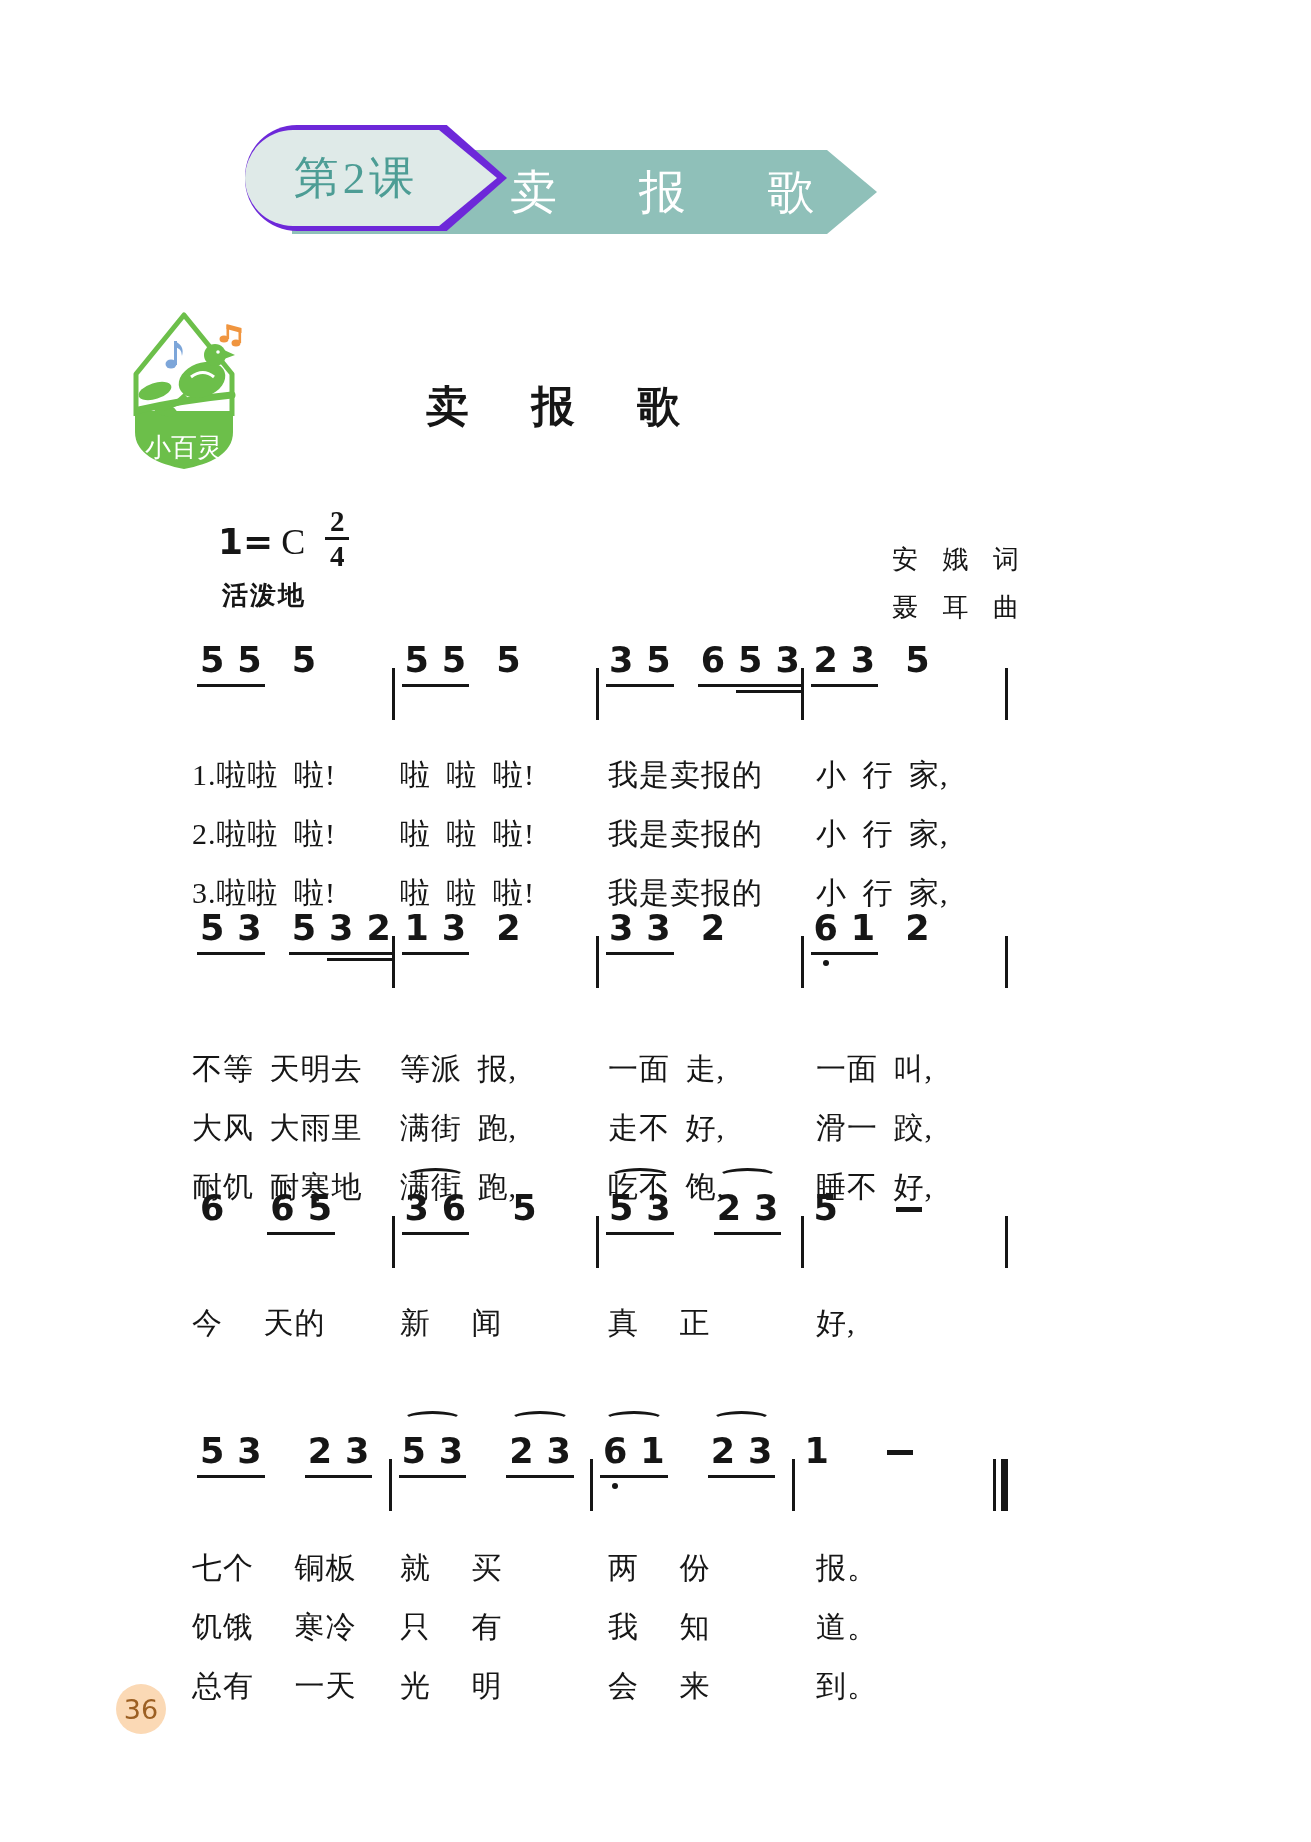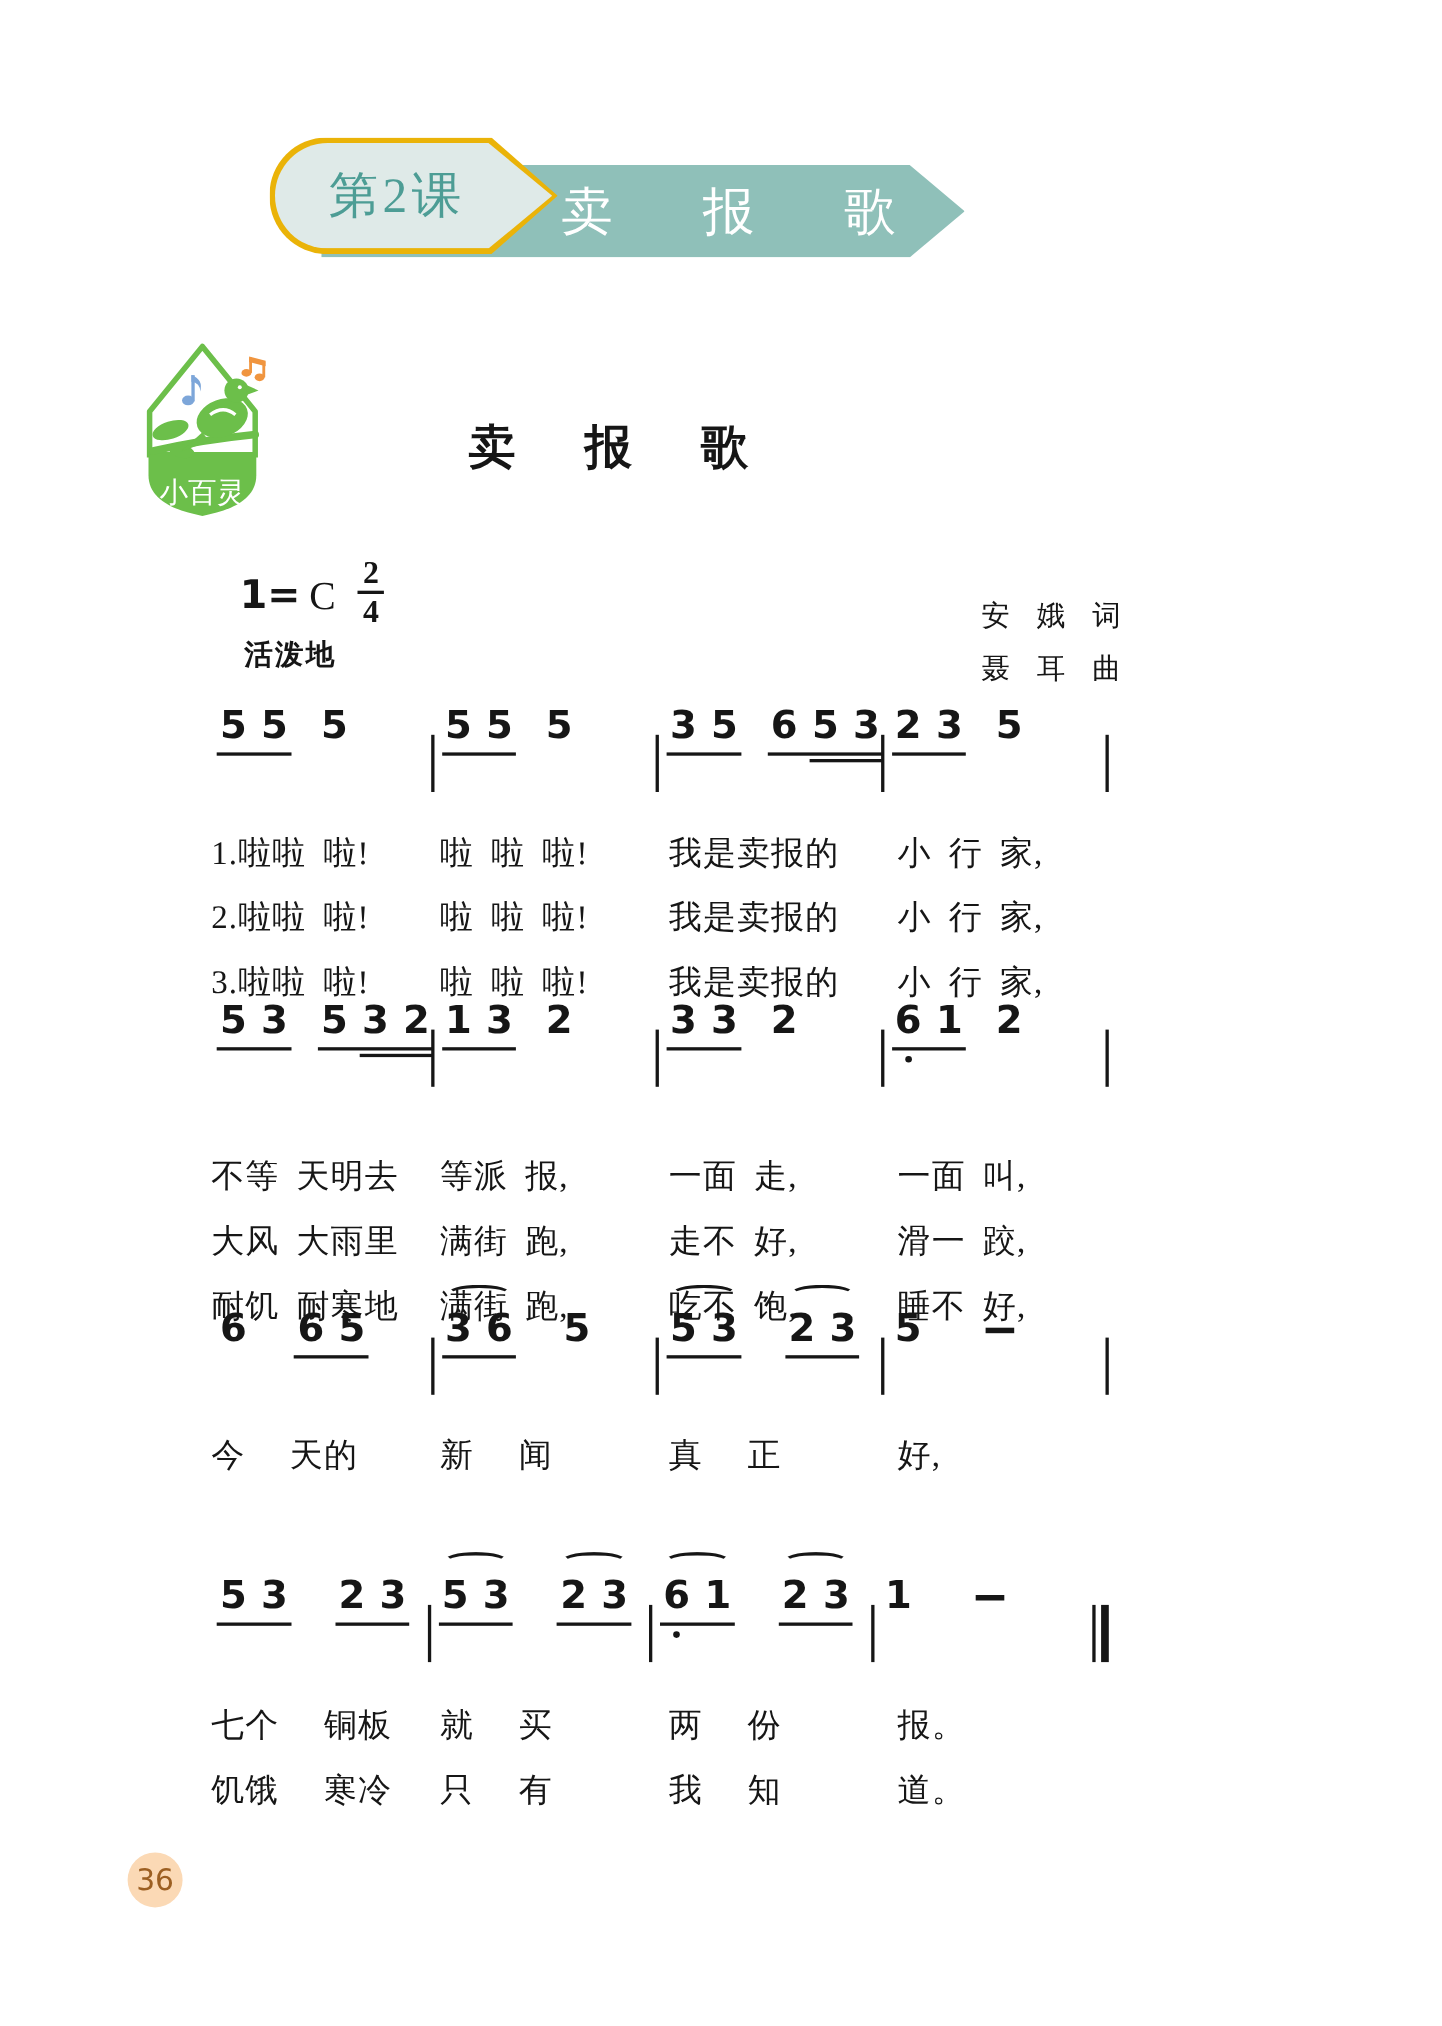"第2课" .badge-wrap { background: #eab308 -> #6d28d9; justify-content: center -> none }
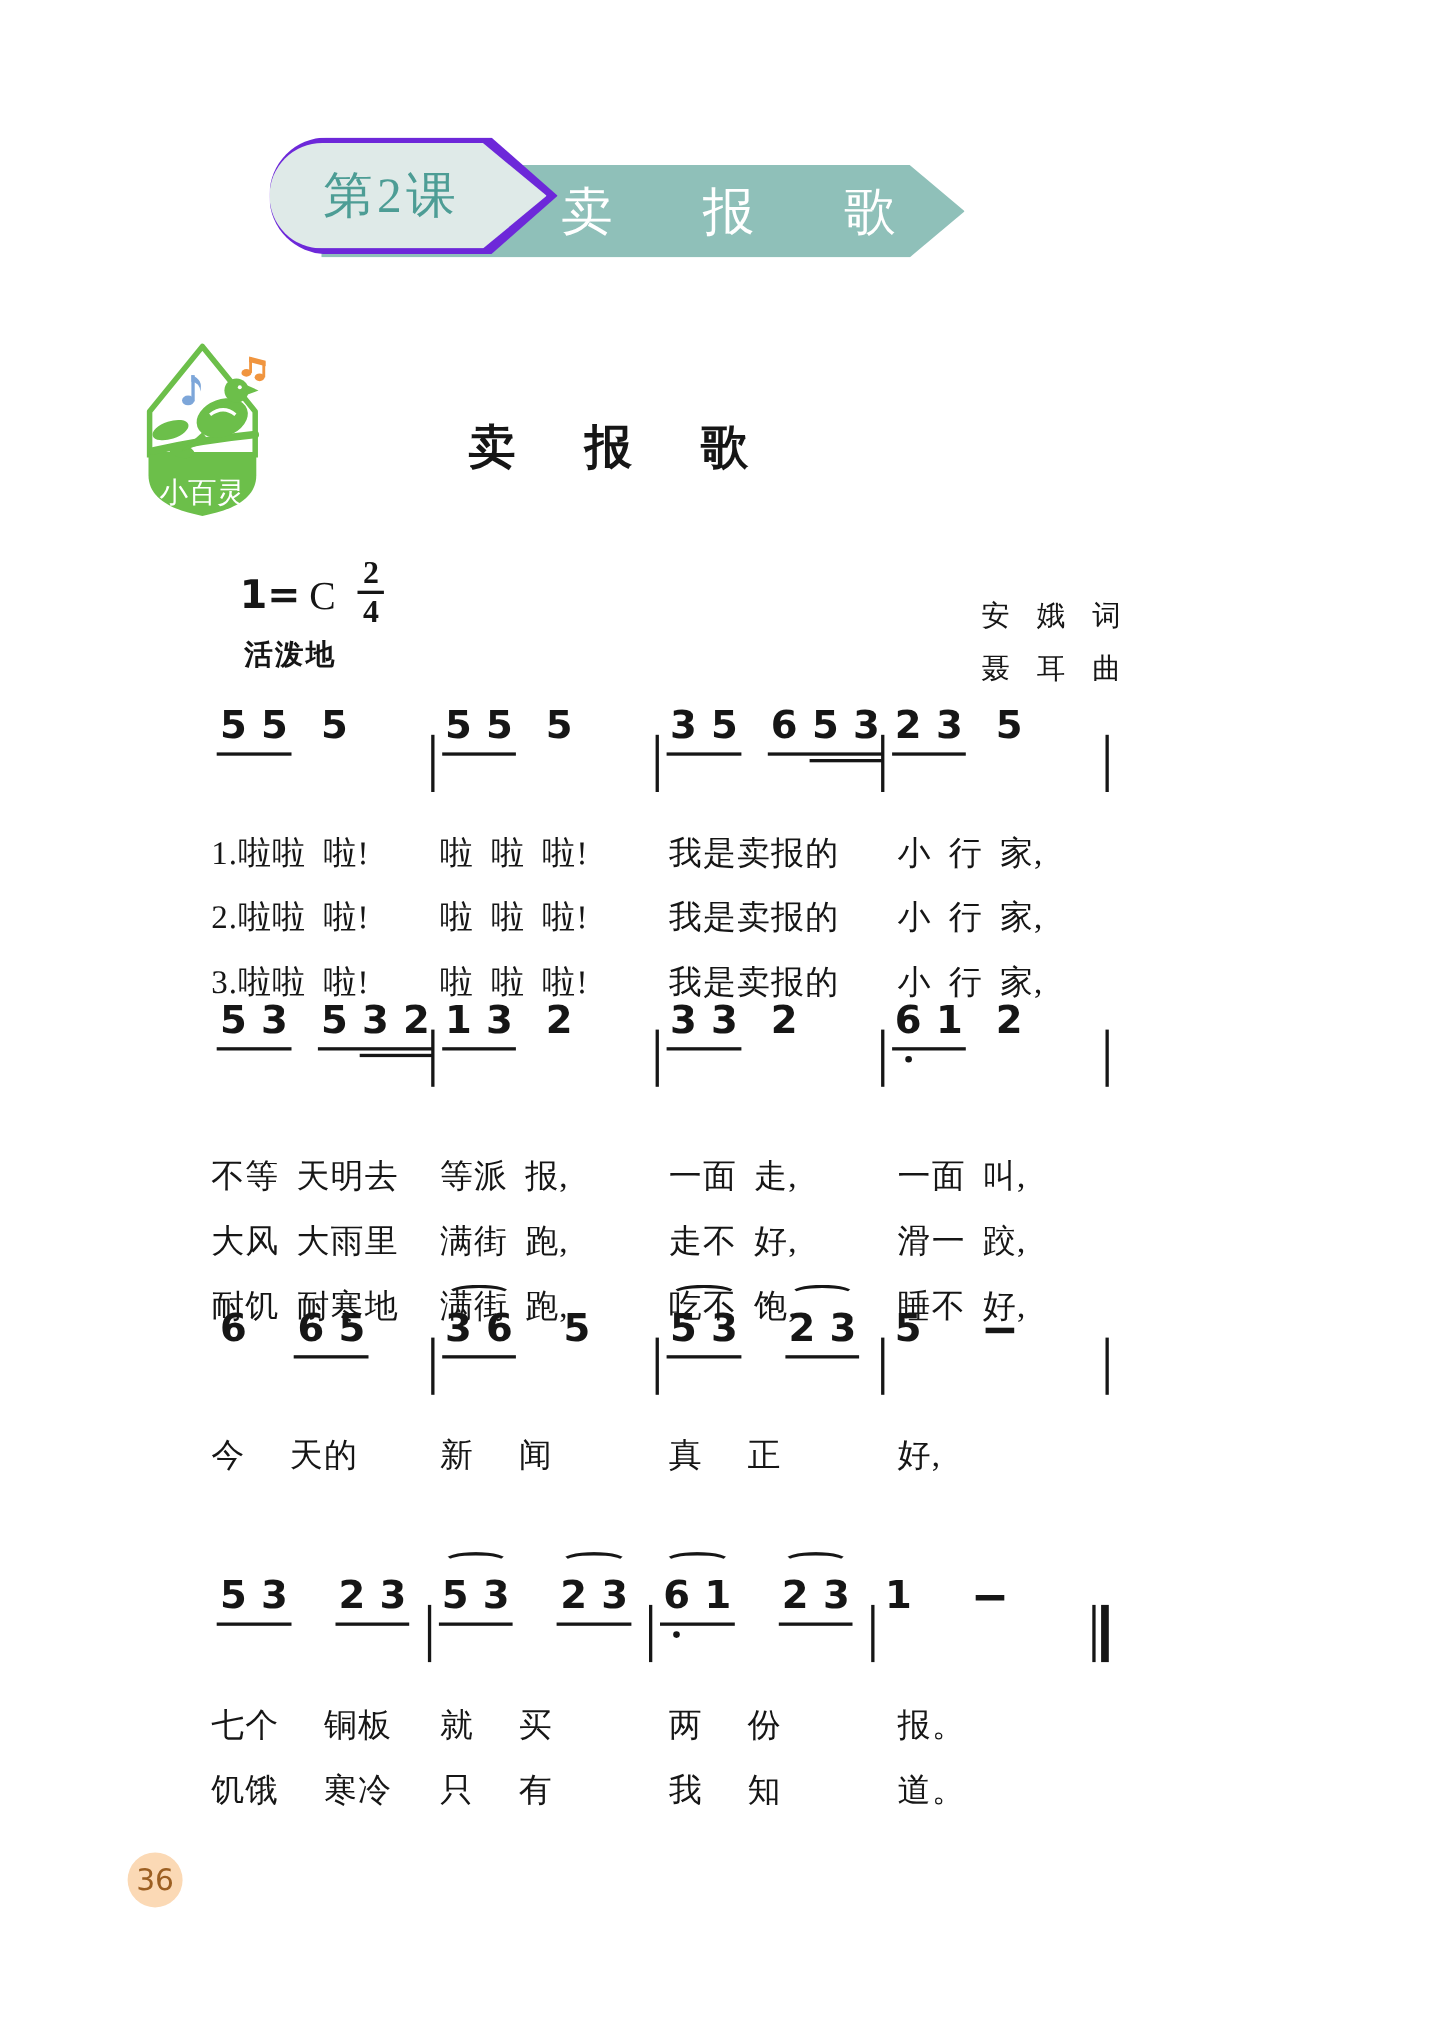"总有 一天" div.lyric-row { html: none -> <div> <div>总有 一天</div> <div></div> <div>光 明</div> <div></div> <div>会 来</div> <div></div> <div>到。</div> <div></div> </div> }
